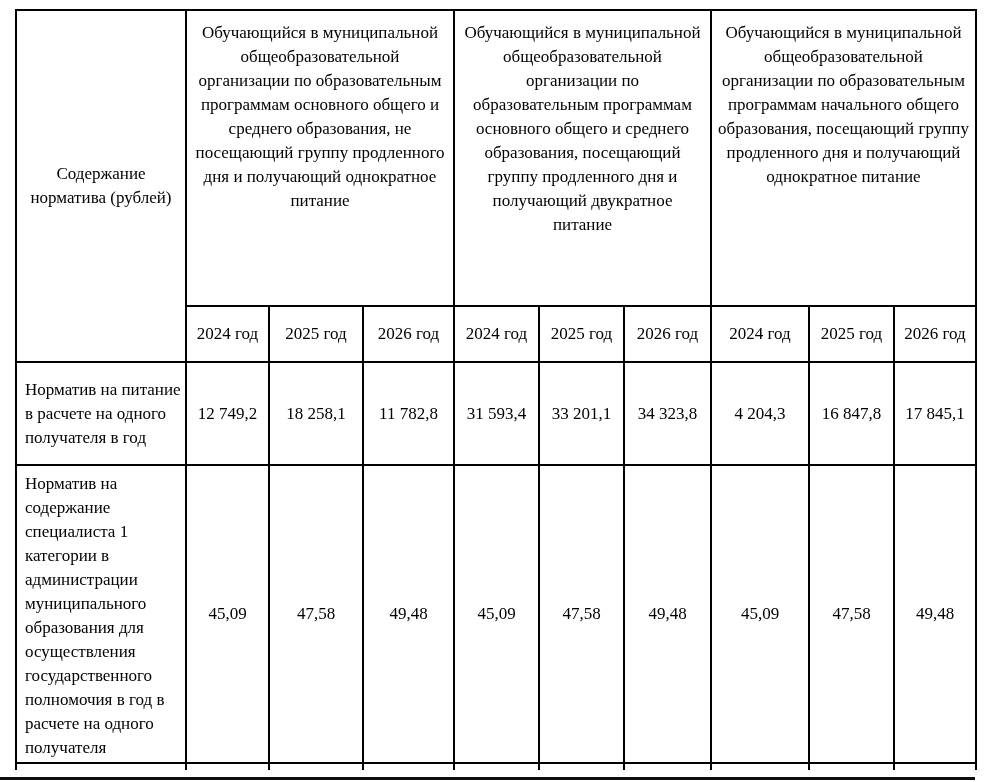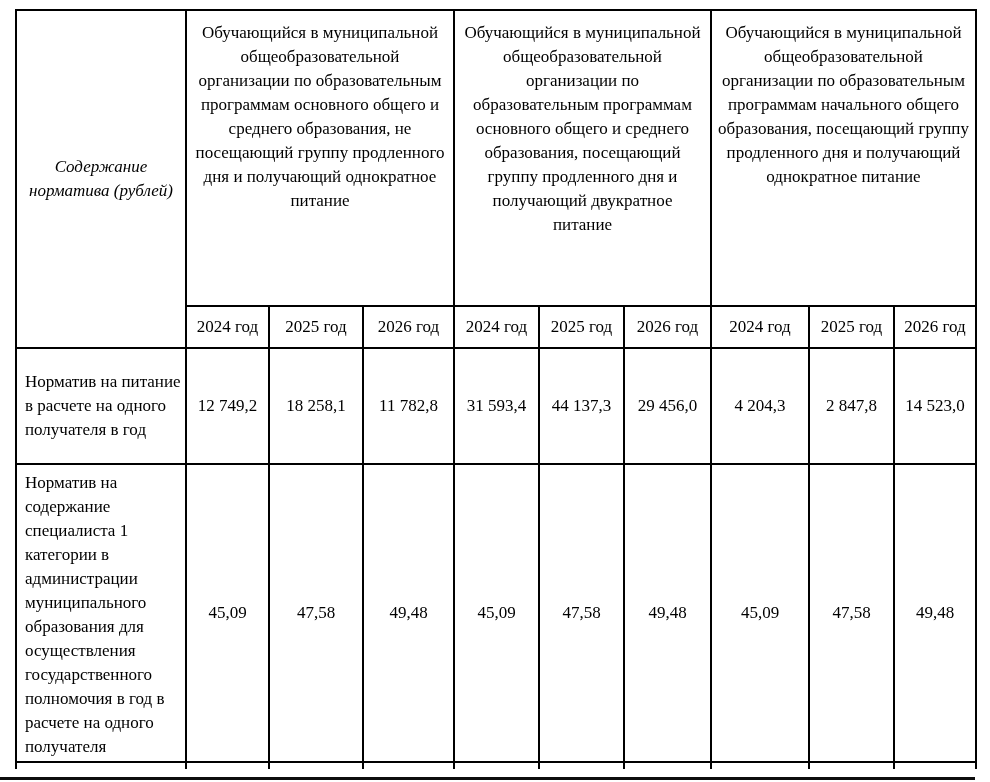"Содержание норматива (рублей)" td.corner { font-style: italic -> none }
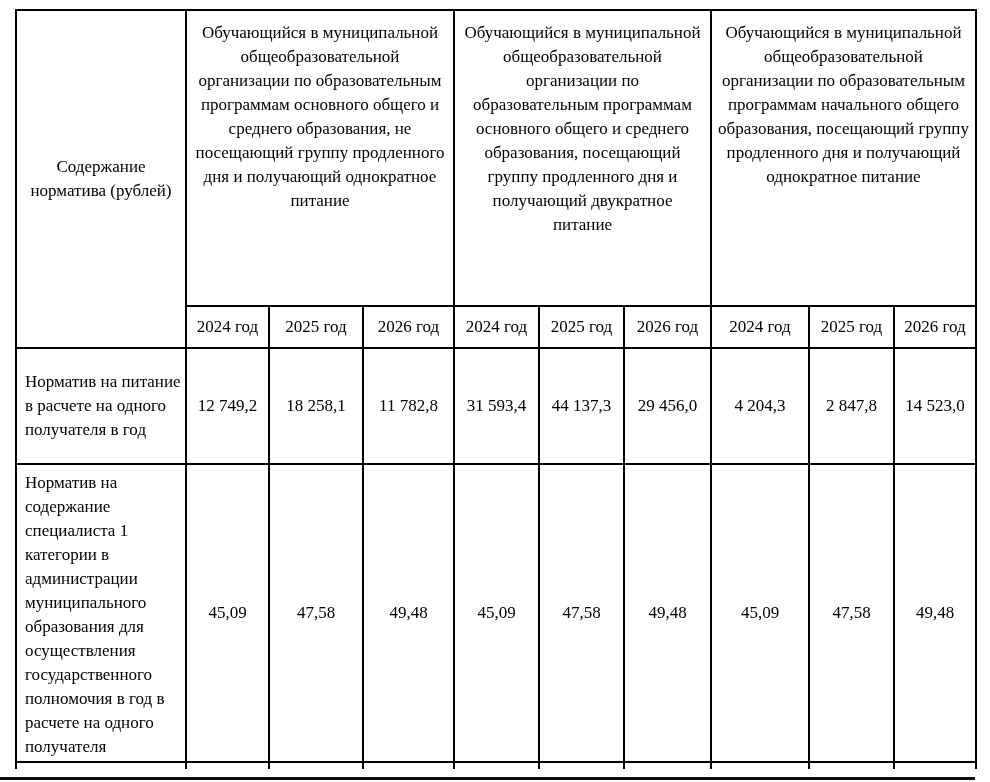"2024 год" tr { height: 42px -> 56px }
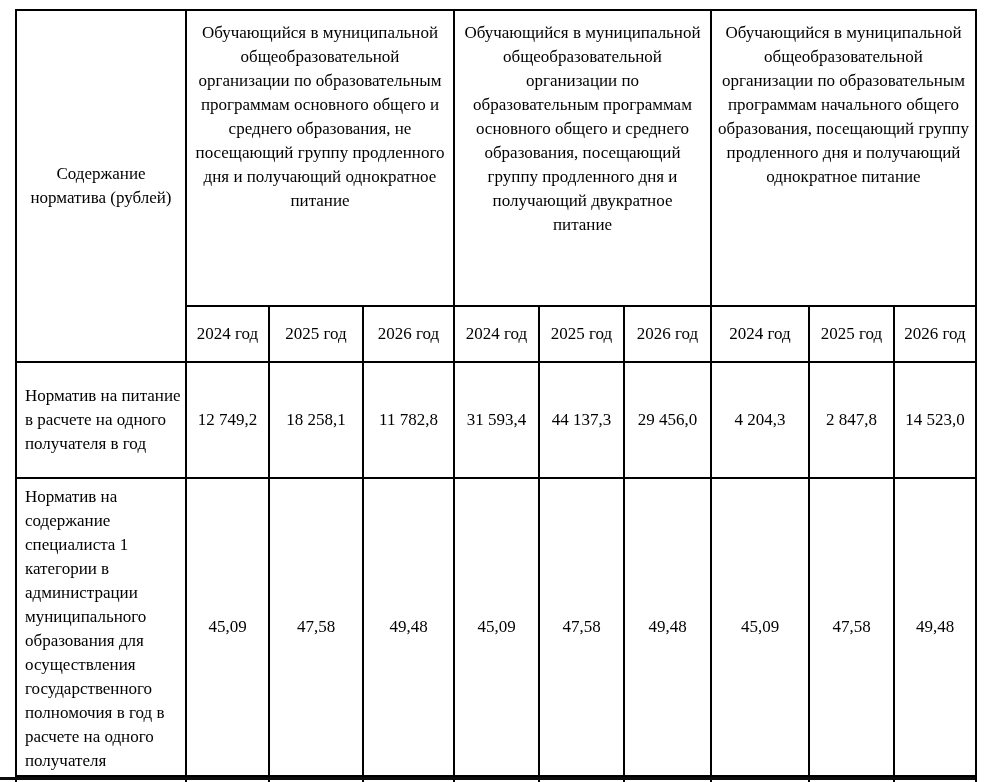"Норматив на питание в расчете" tr { height: 116px -> 103px }
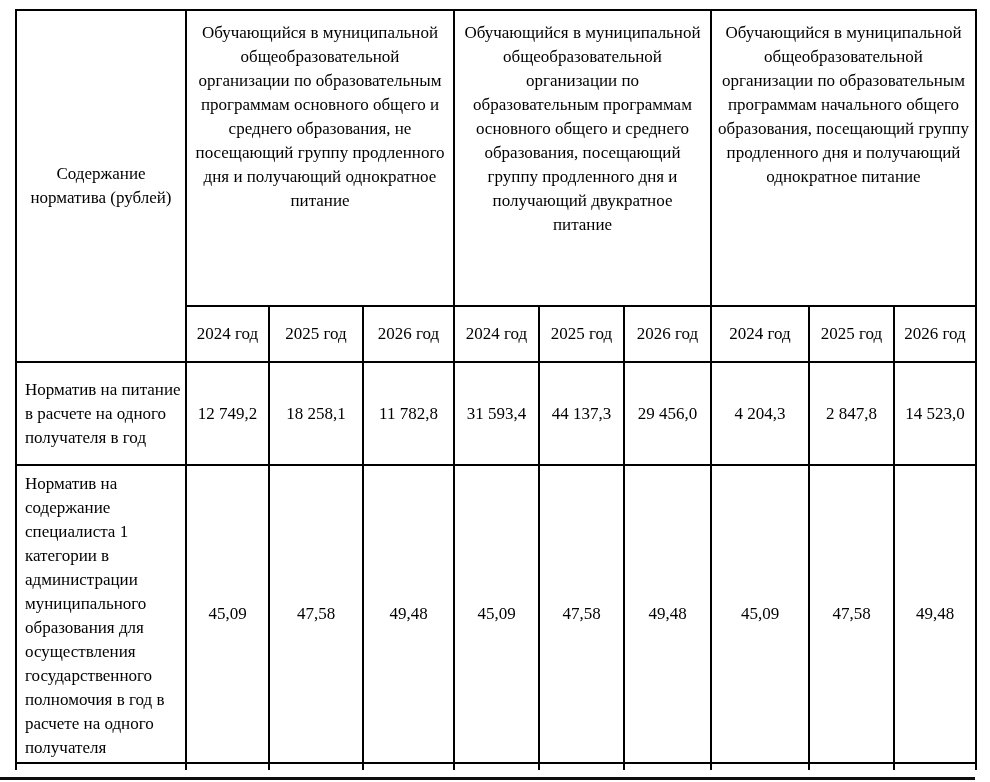"44 137,3" td.val { text: 44 137,3 -> 33 201,1 }
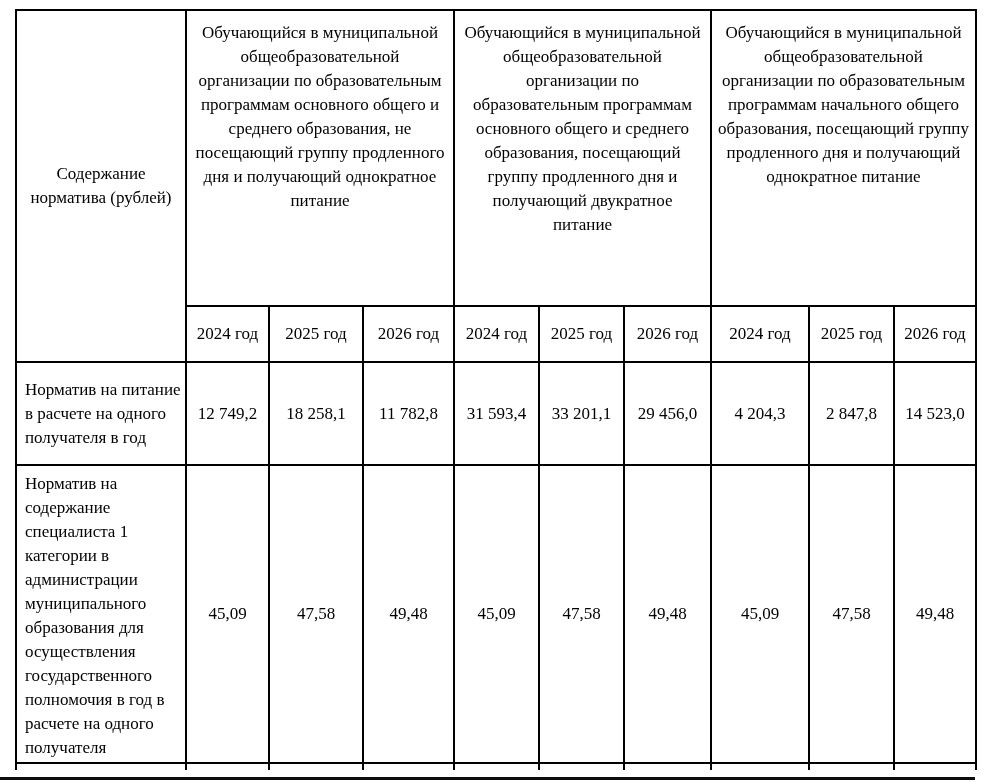"29 456,0" td.val { text: 29 456,0 -> 34 323,8 }
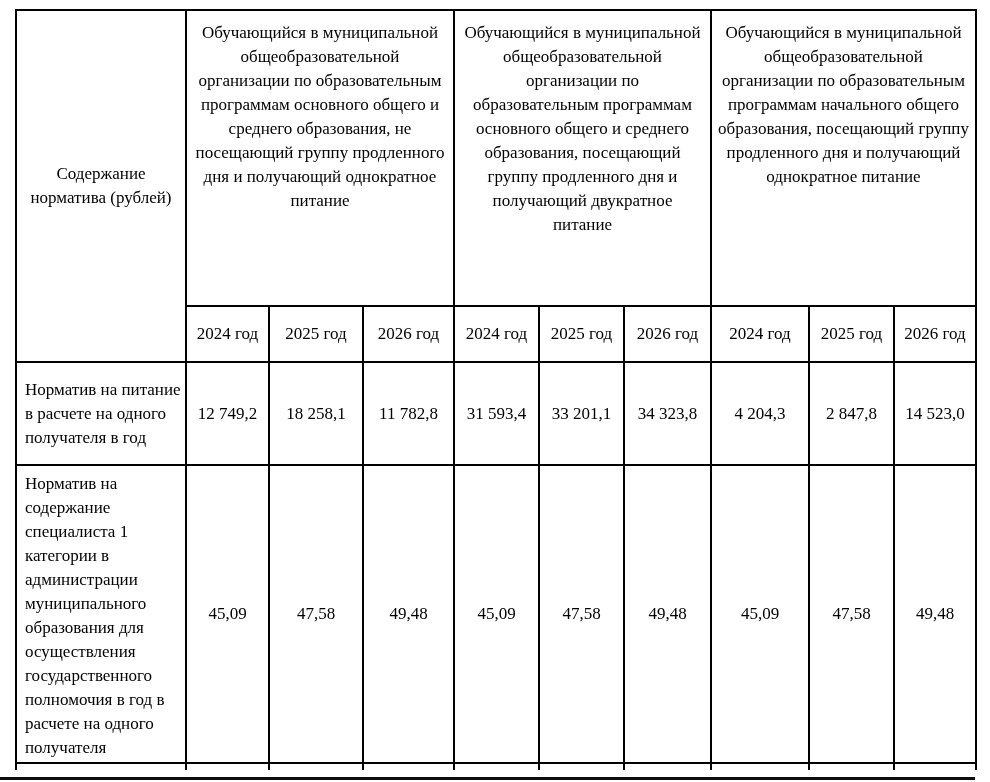"2 847,8" td.val { text: 2 847,8 -> 16 847,8 }
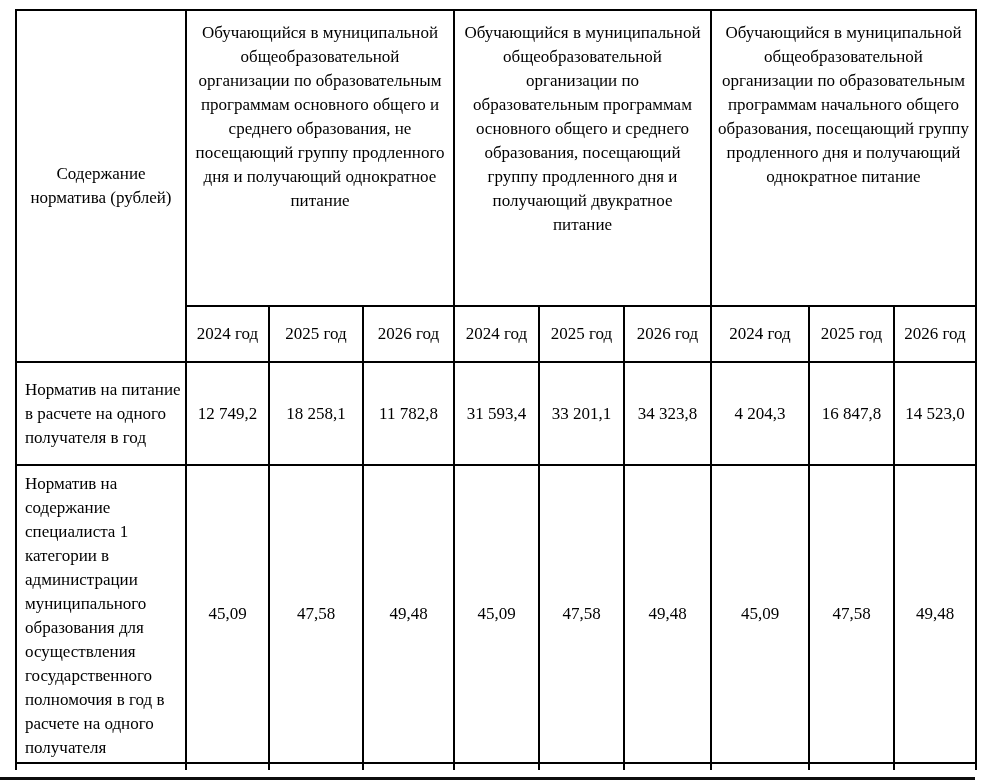"14 523,0" td.val { text: 14 523,0 -> 17 845,1 }
